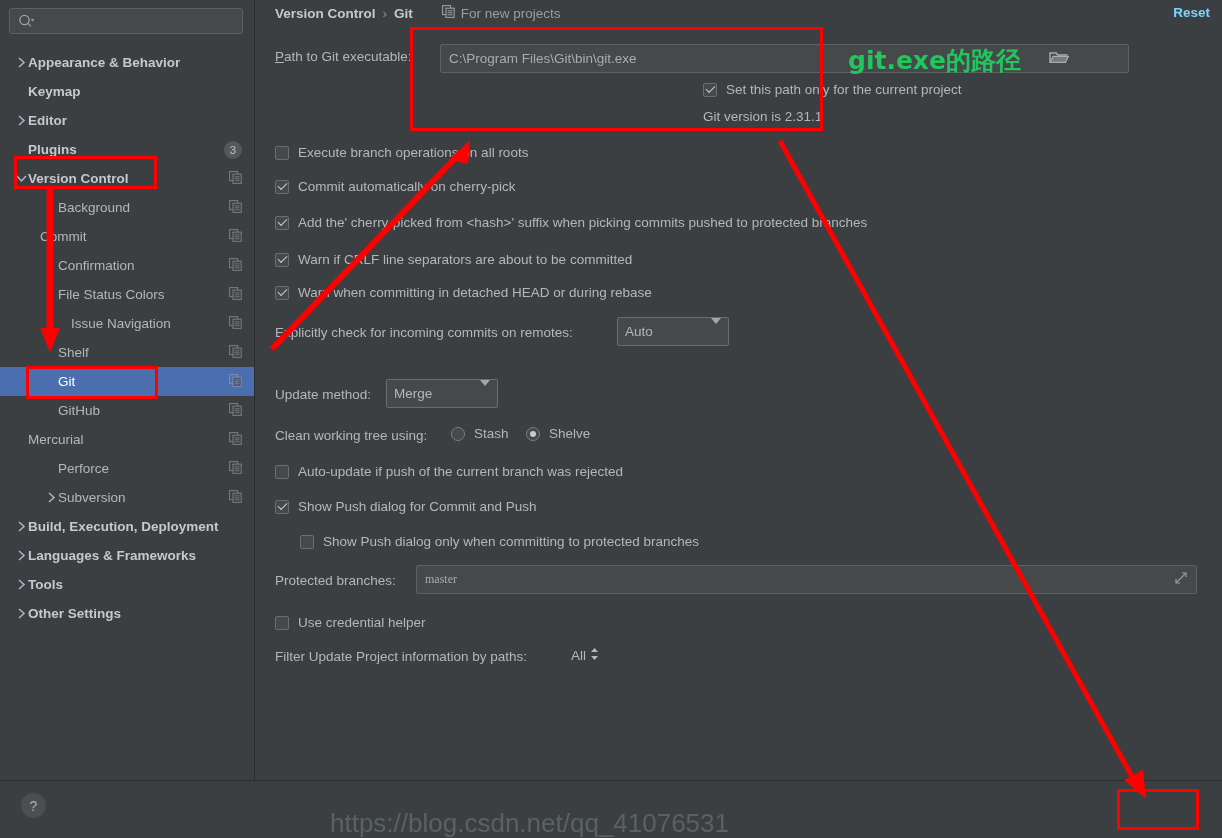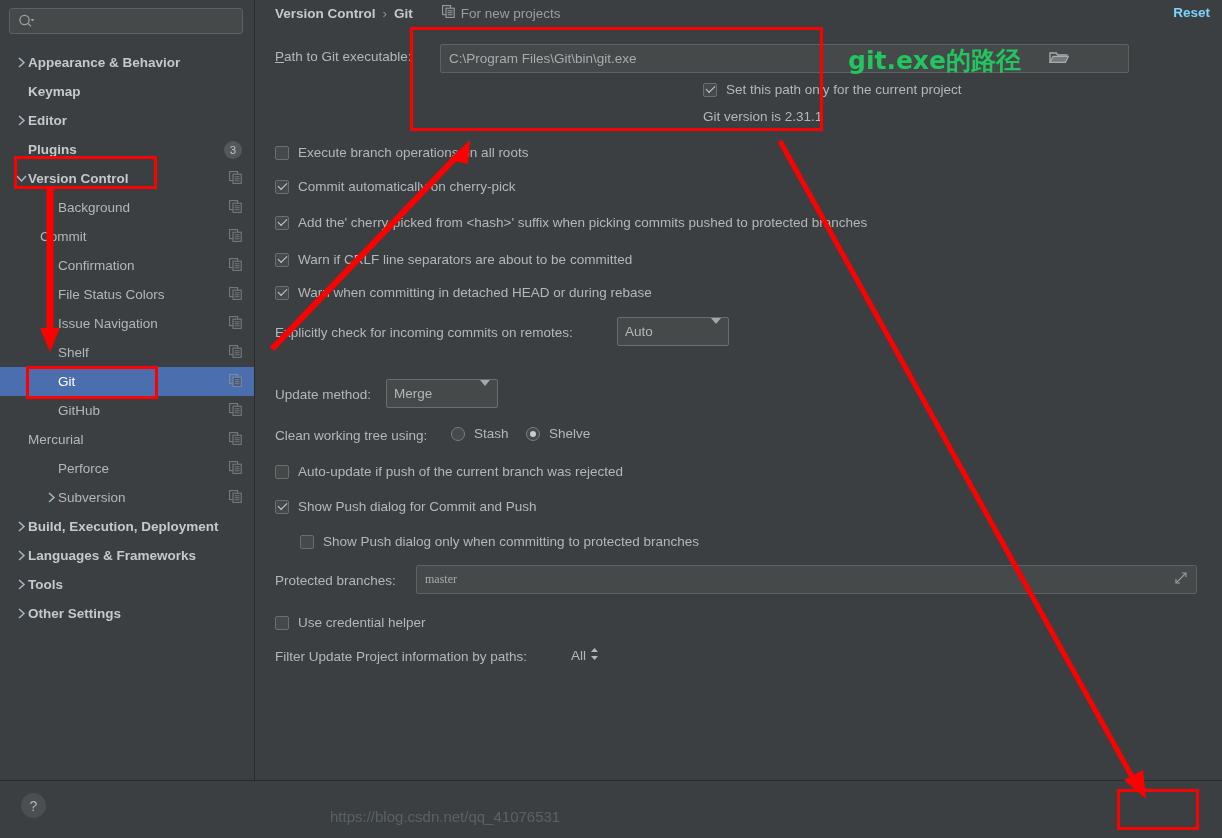"Issue Navigation" div.trow { margin-left: none -> 13px }
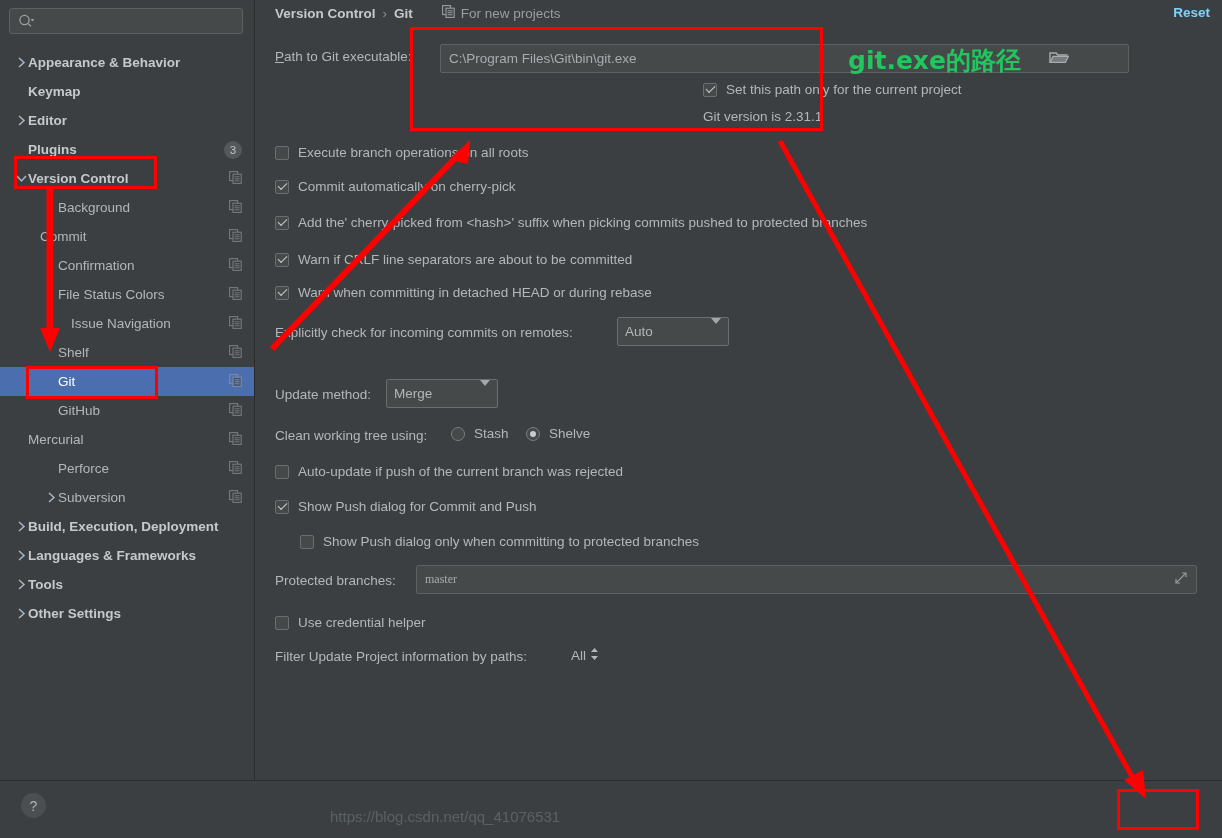"https://blog.csdn.net/qq_41076531" .watermark { font-size: 15px -> 26px }
